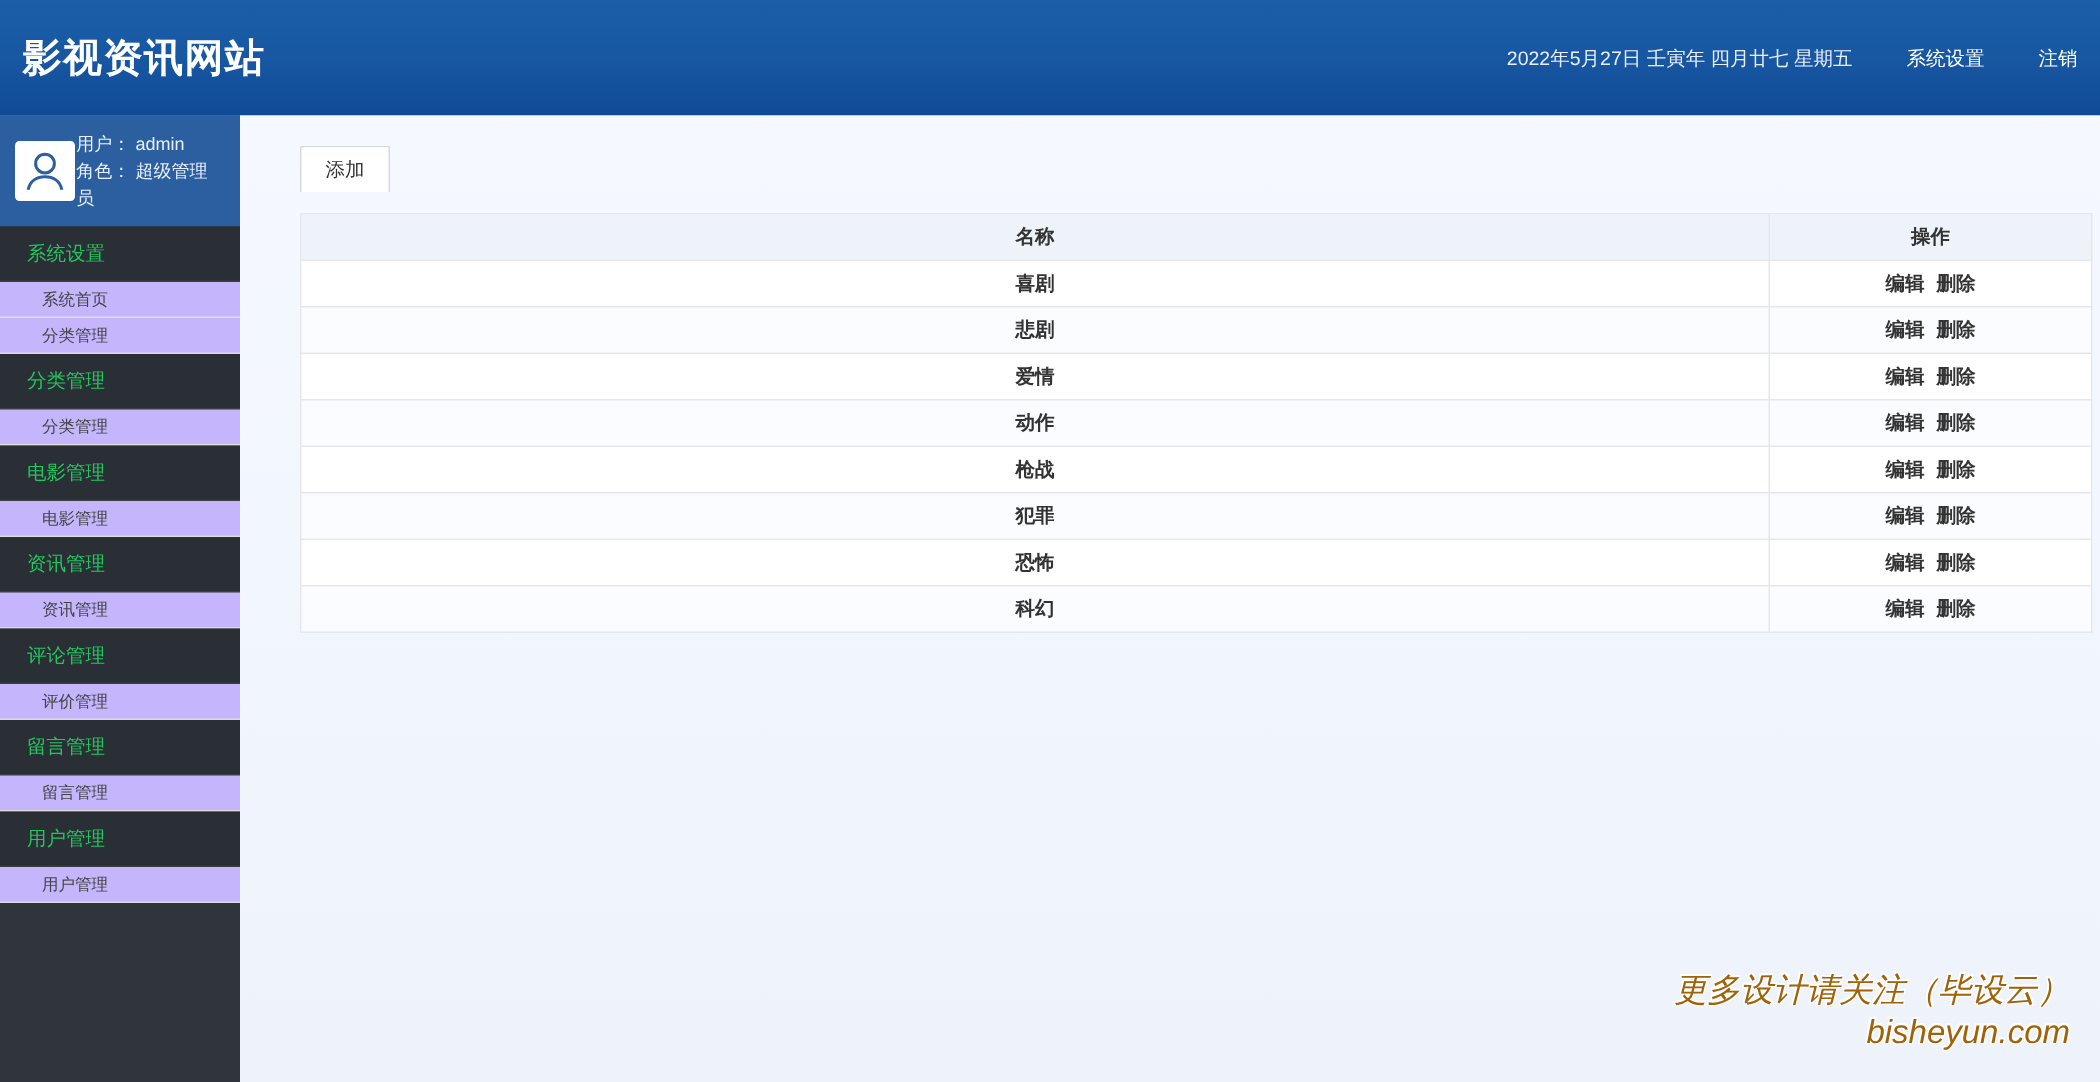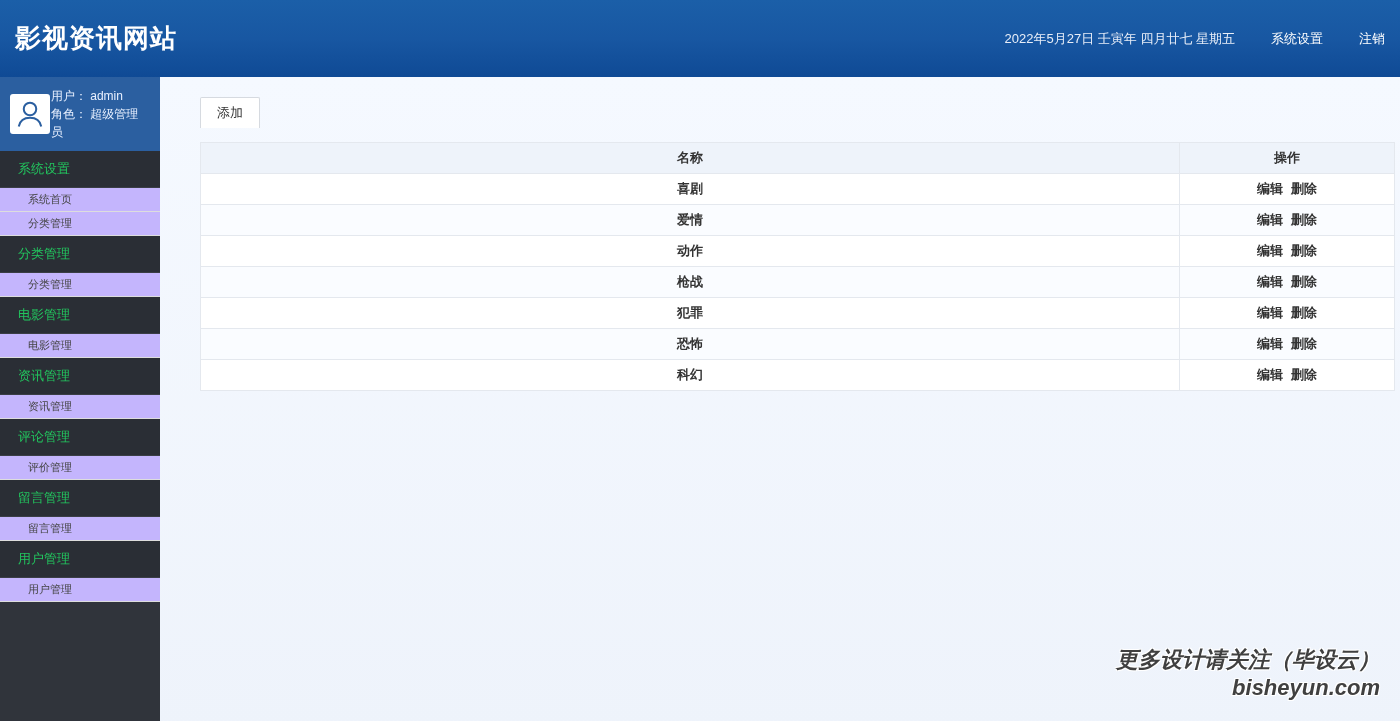"悲剧" tr { html: none -> <tr> <td>悲剧</td> <td><span>编辑</span><span>删除</span></td> </tr> }
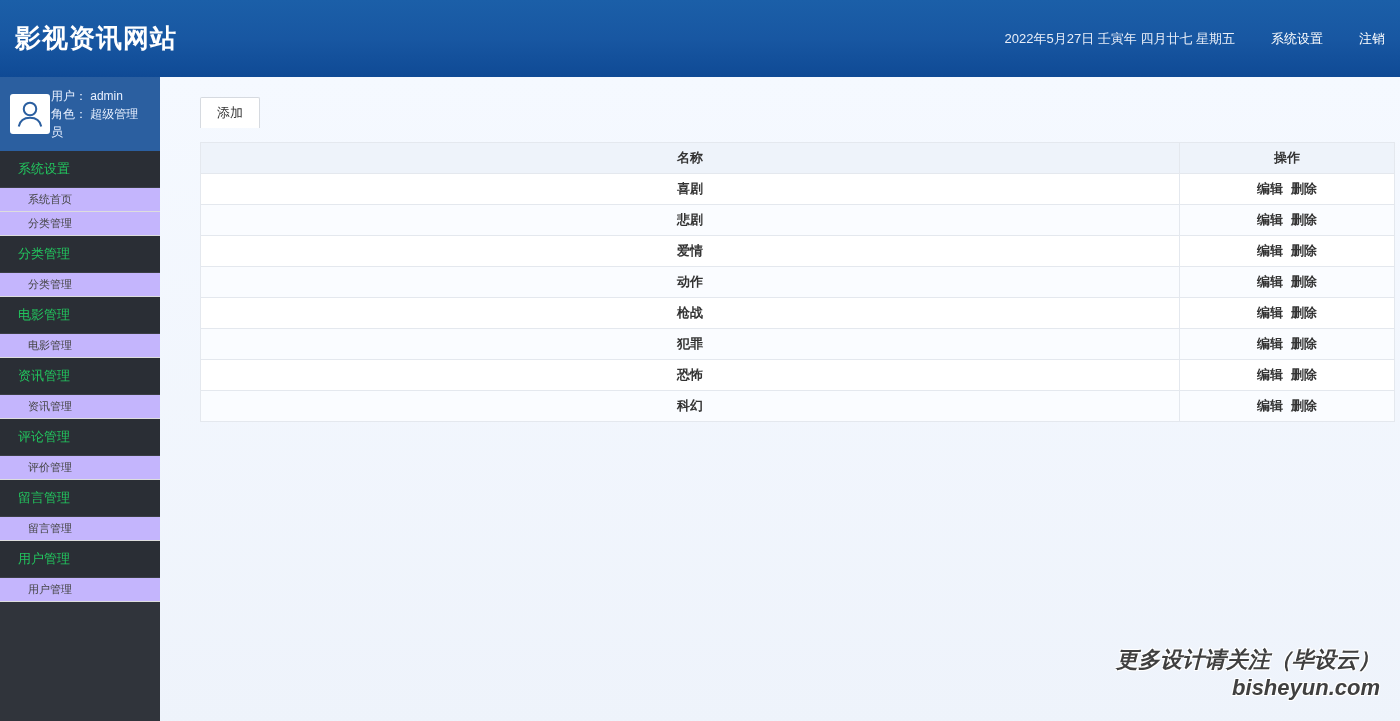"更多设计请关注（毕设云）" .watermark { color: #404040 -> #a16207; font-weight: bold -> normal }
